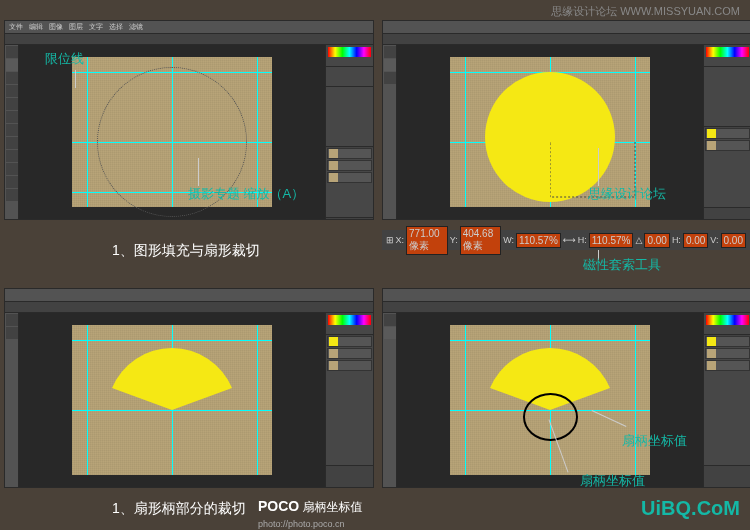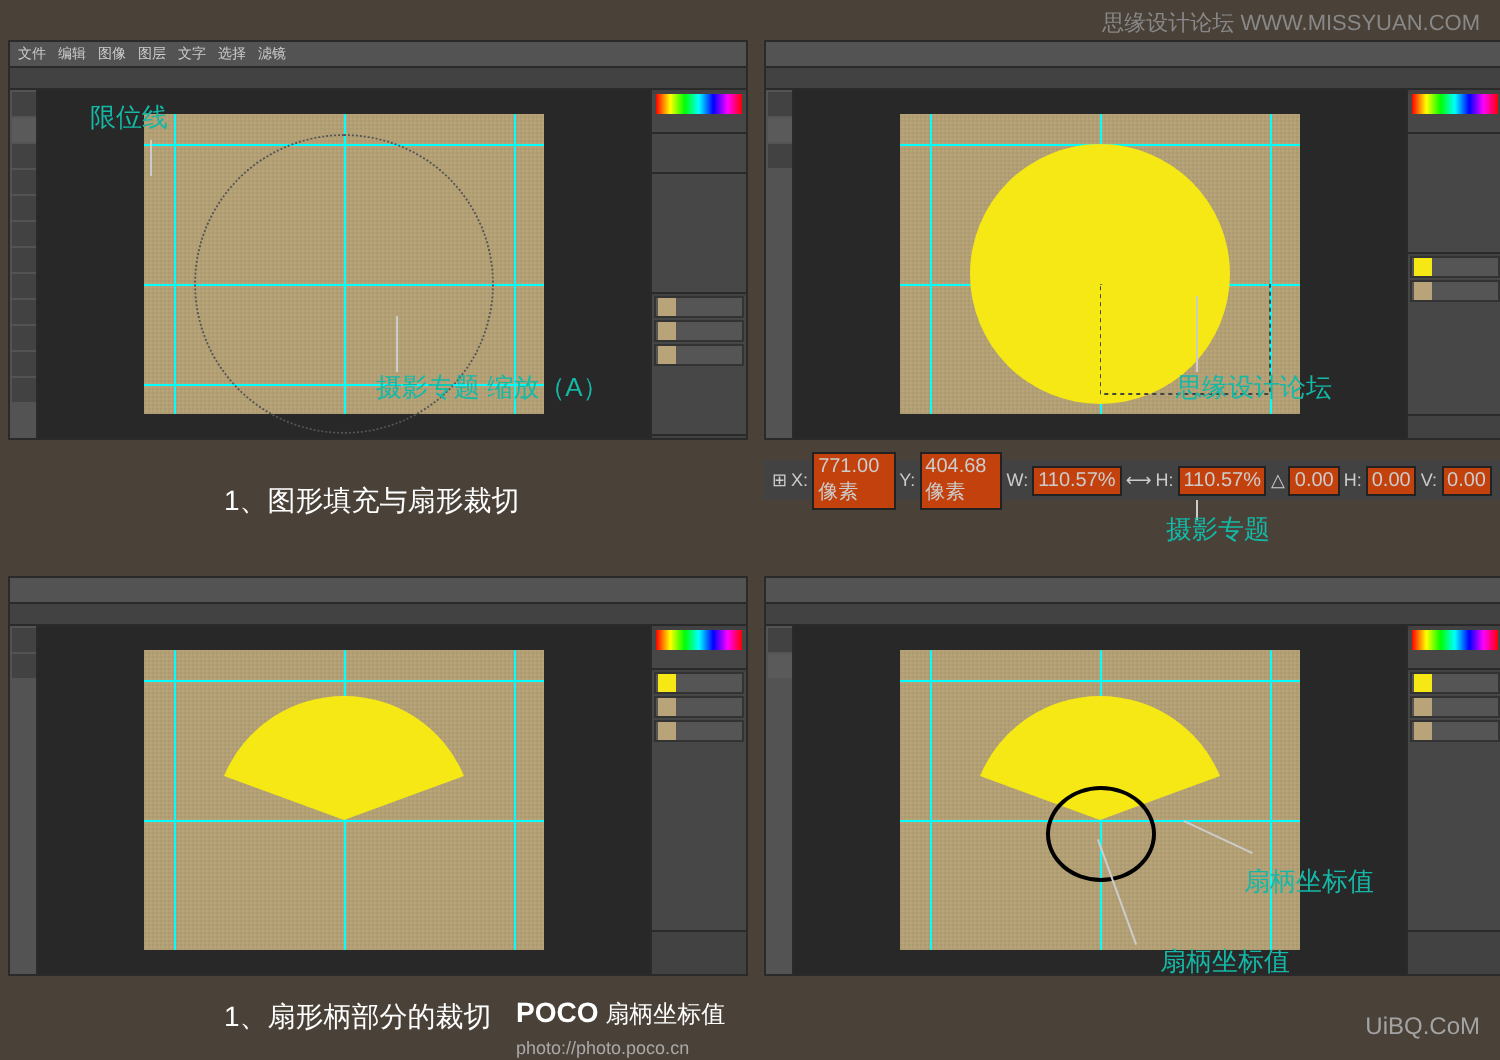"摄影专题" div.annotation { text: 摄影专题 -> 磁性套索工具 }
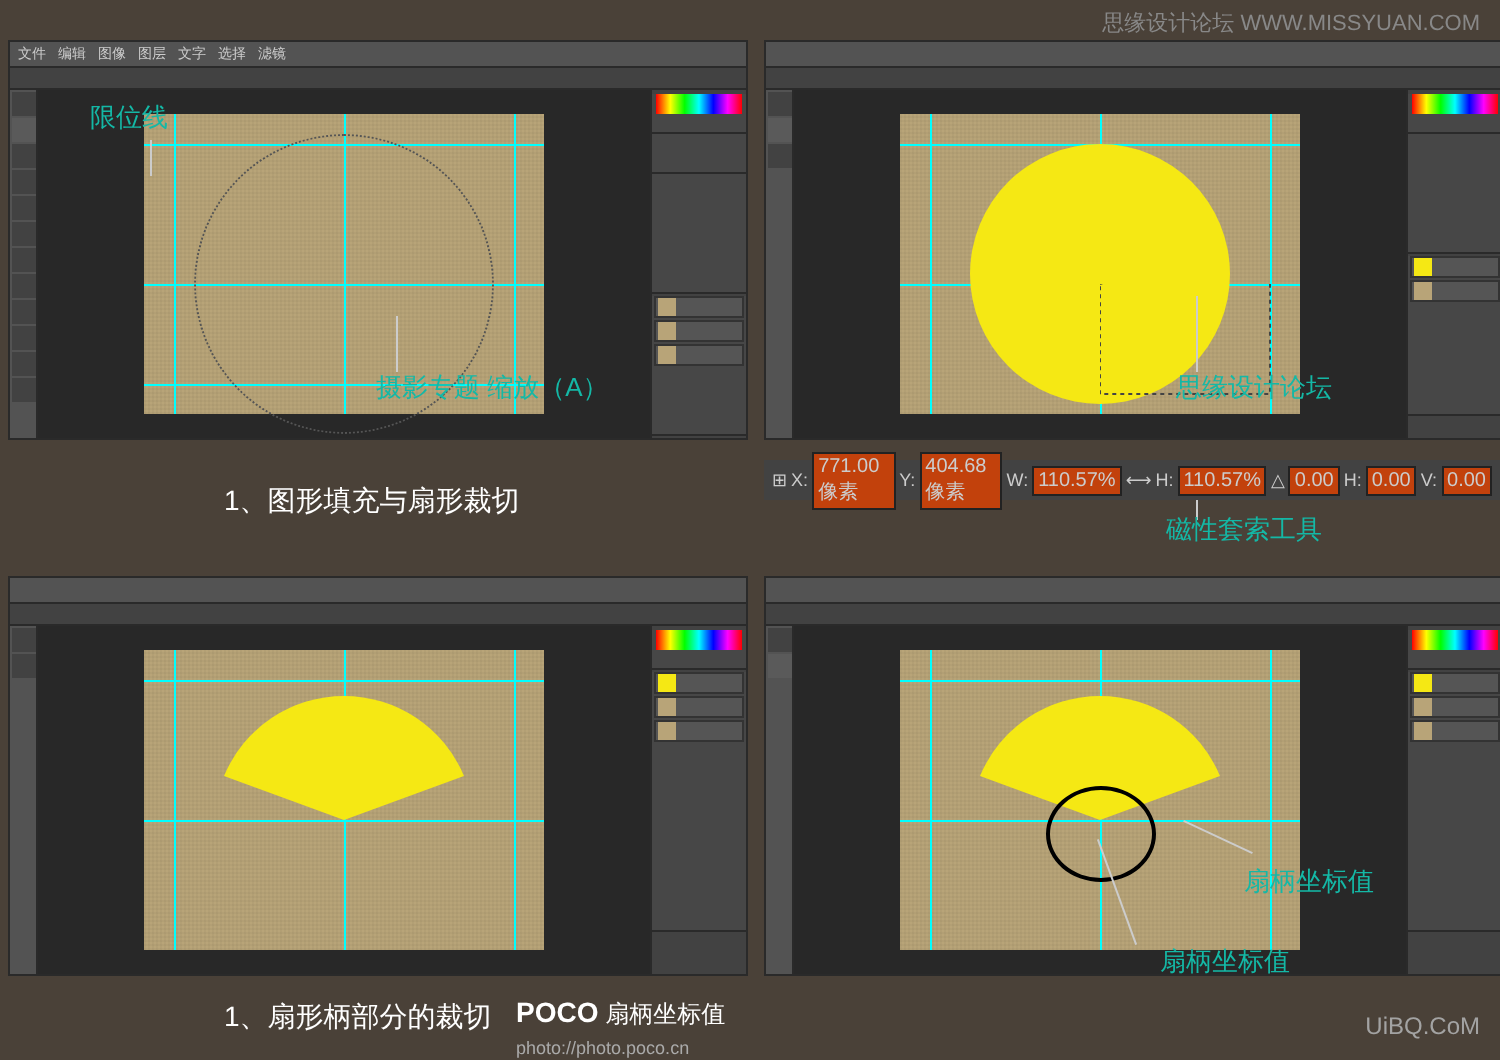"UiBQ.CoM" .watermark-br { color: #a3a3a3 -> #14b8a6; font-size: 12px -> 20px; font-weight: normal -> bold }
